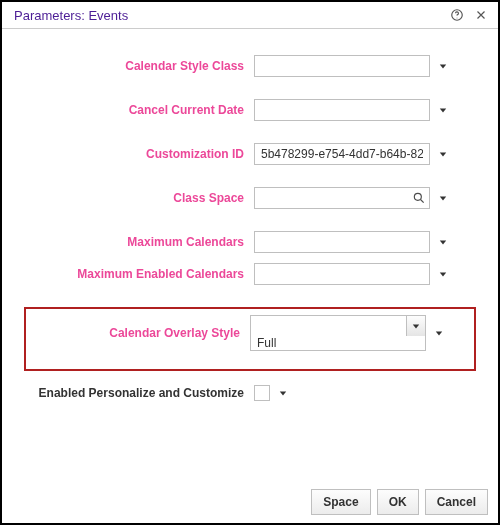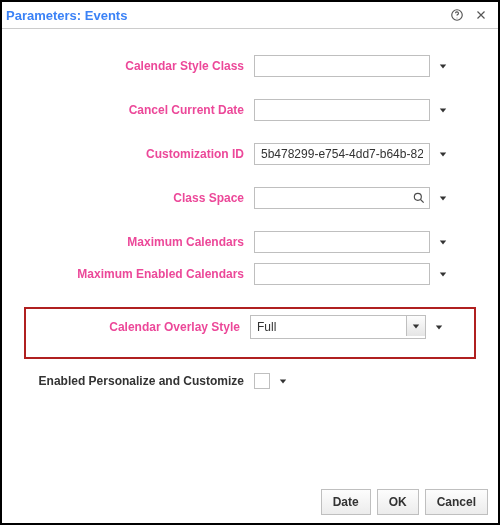"Parameters: Events" .titlebar .title { color: #3b82f6 -> #4c1d95; font-weight: bold -> normal; padding-left: 4px -> 12px }
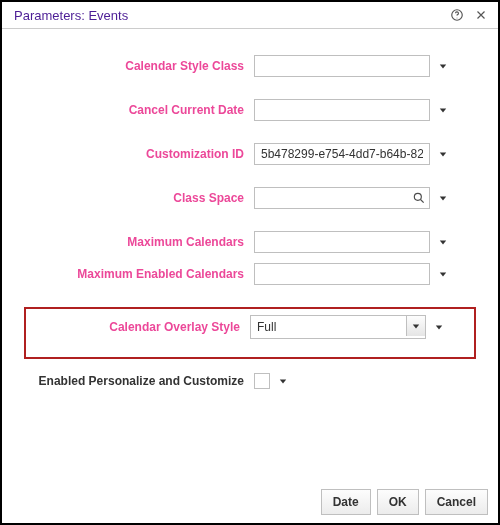"Full" .select-box { align-items: center -> flex-end; height: 24px -> 36px }
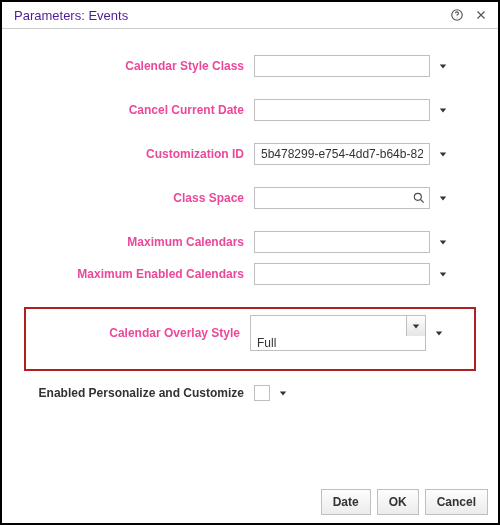"Date" button.btn { text: Date -> Space }
